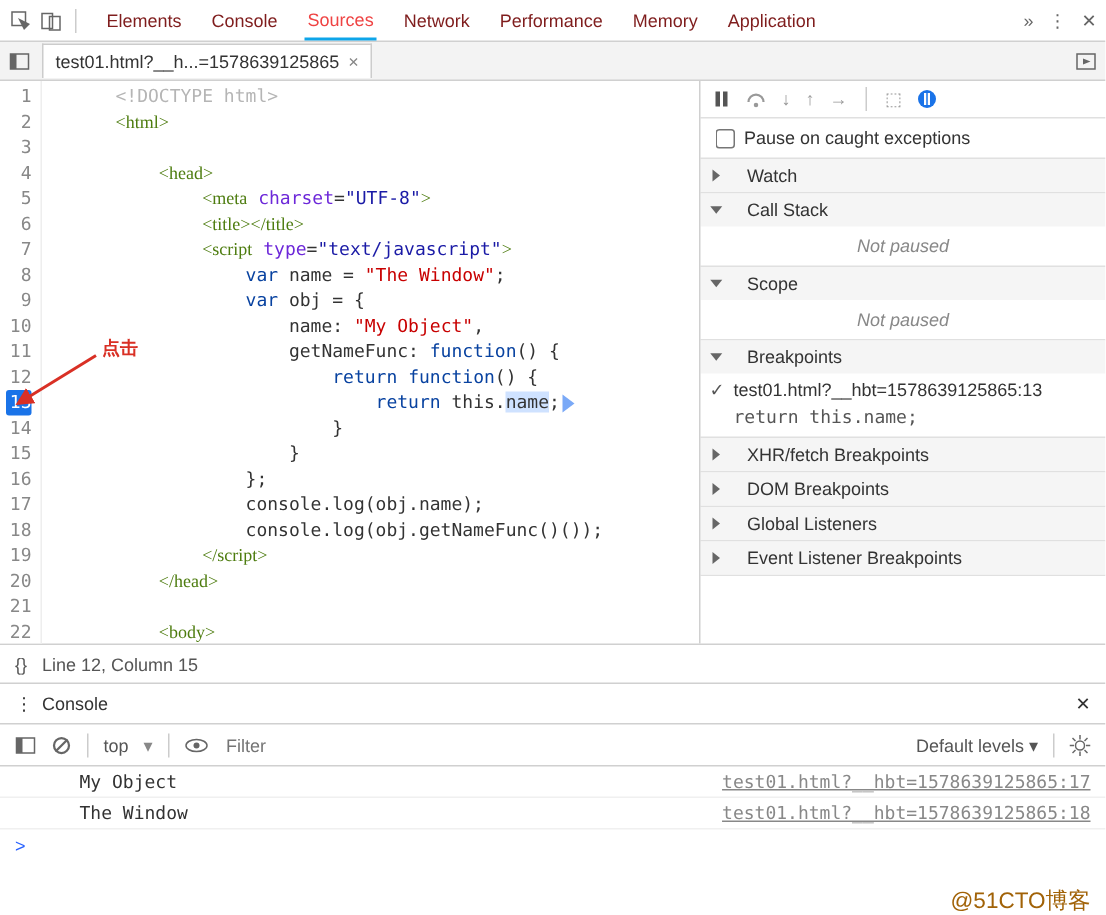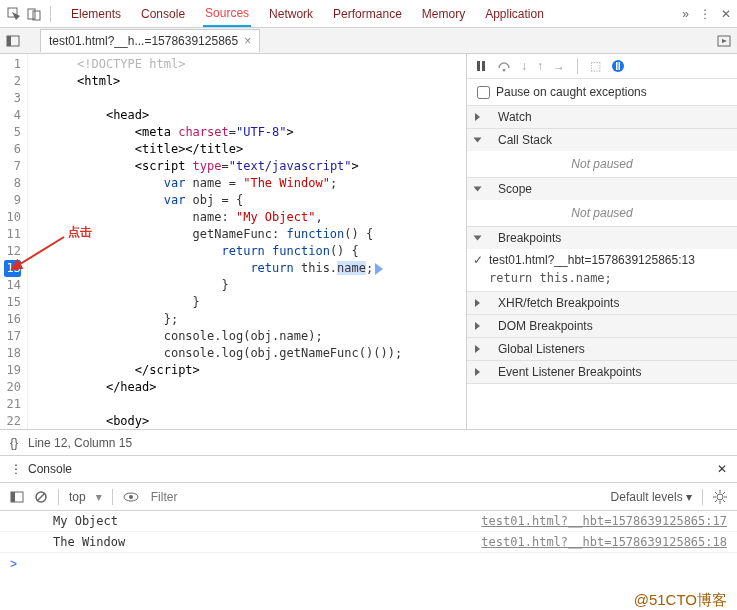"test01.html?__h...=1578639125865" .filetab { margin-left: 20px -> 8px }
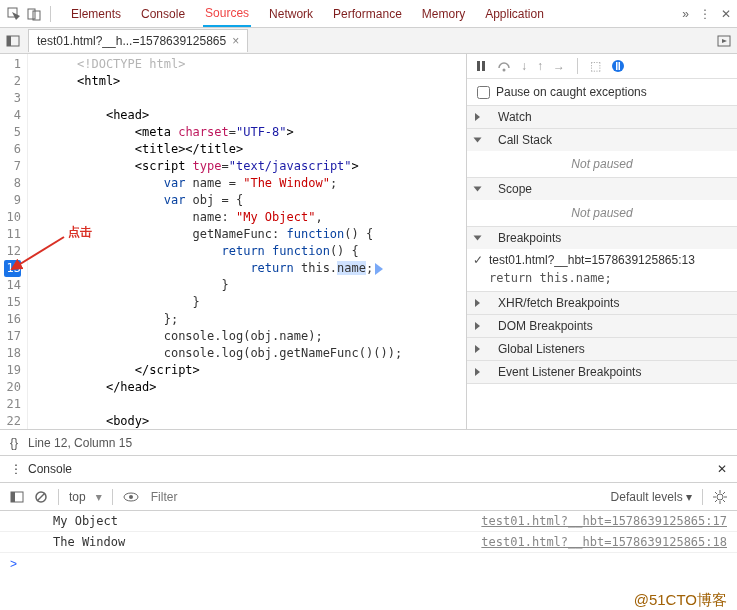"<html>" .c-tag { color: #000000 -> #4d7c0f; font-family: none -> Liberation Serif, serif }
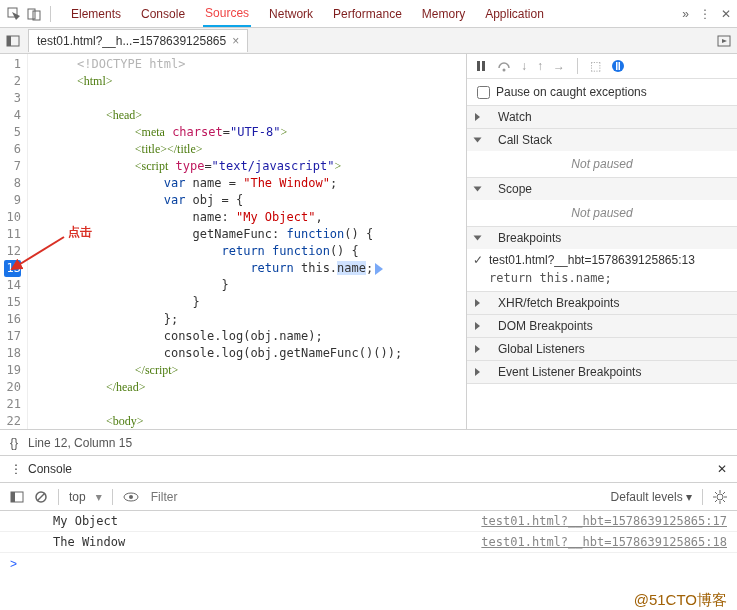"charset" .c-attr { color: #be185d -> #6d28d9 }
